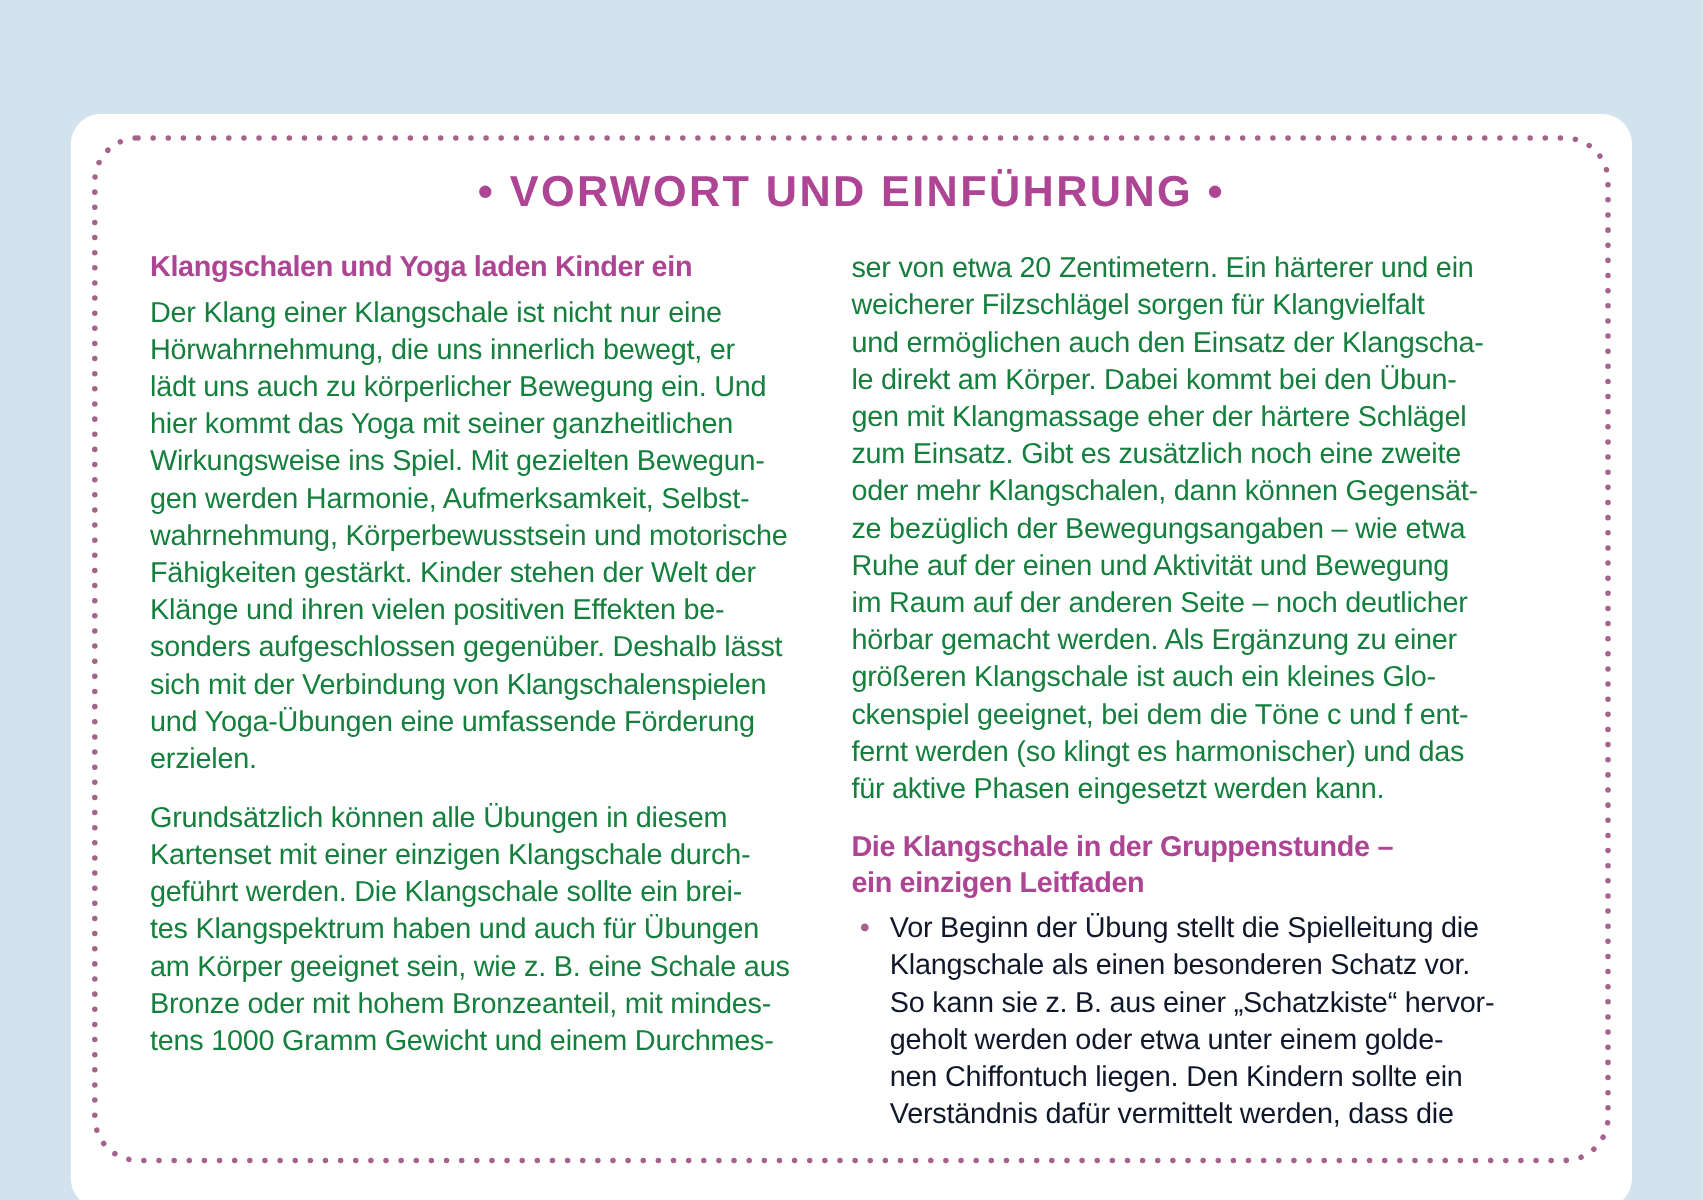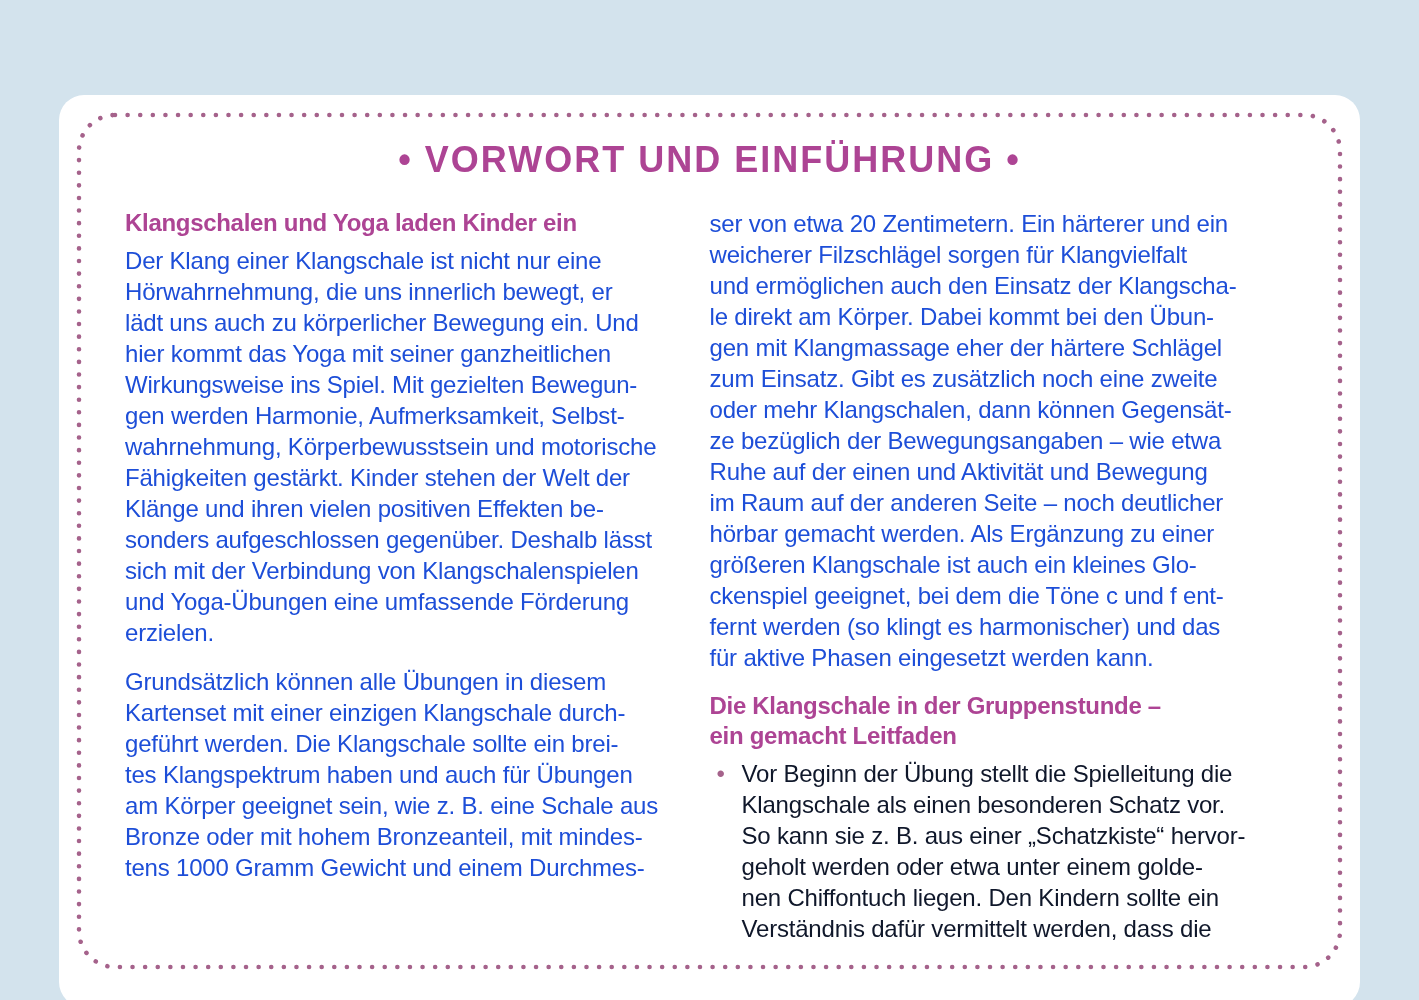"ser von etwa 20 Zentimetern." .body-par { color: #1d4ed8 -> #15803d }
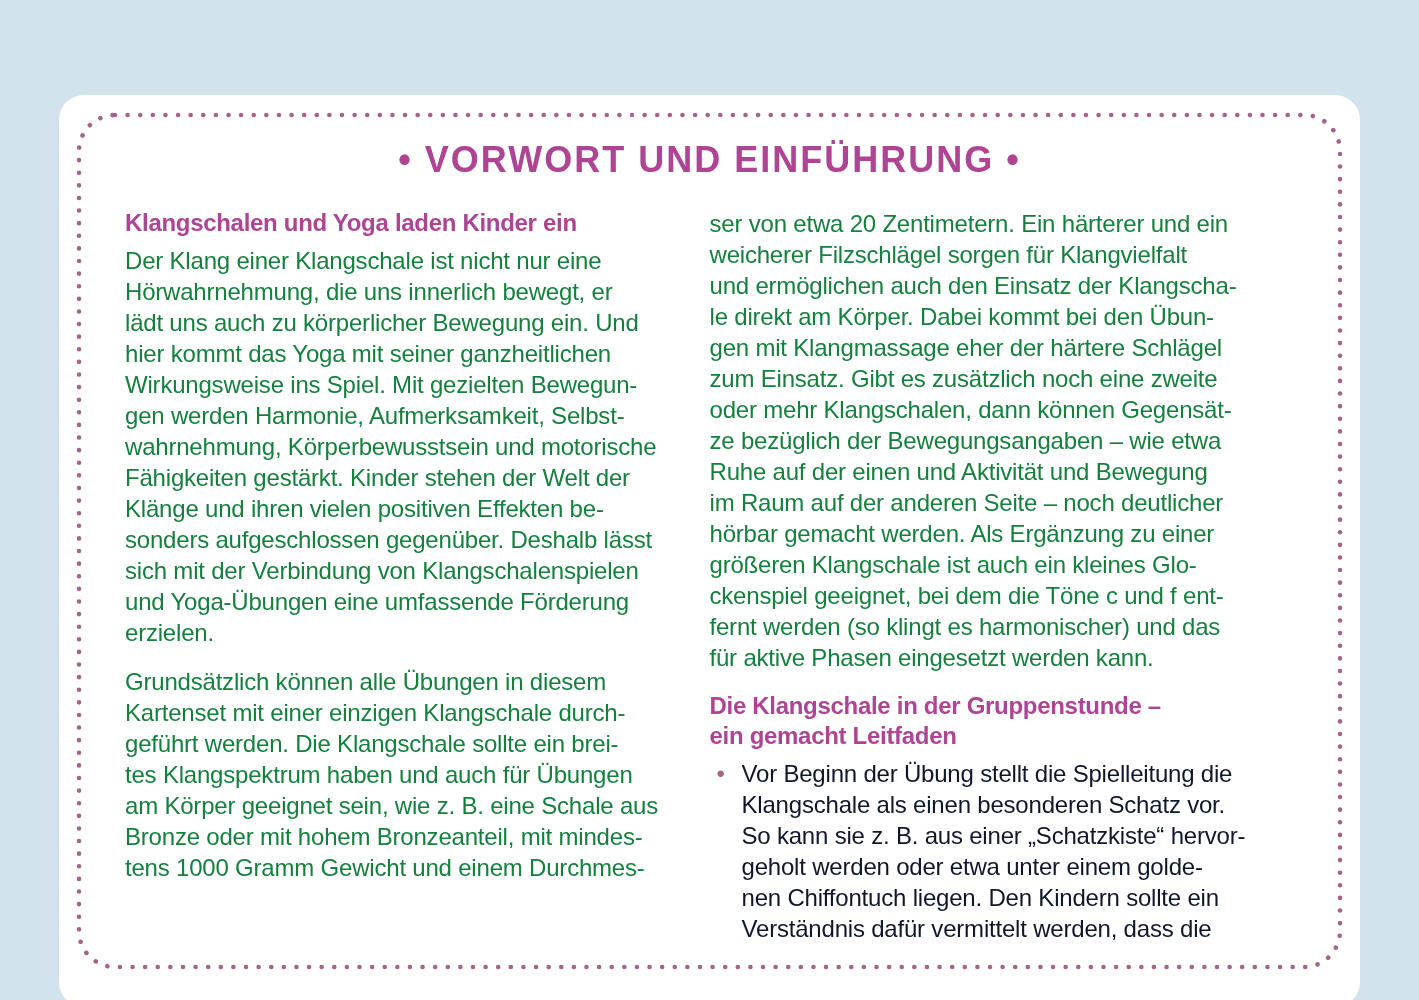"Die Klangschale in der Gruppenstunde" h2.sec-heading { text: gemacht -> einzigen }
